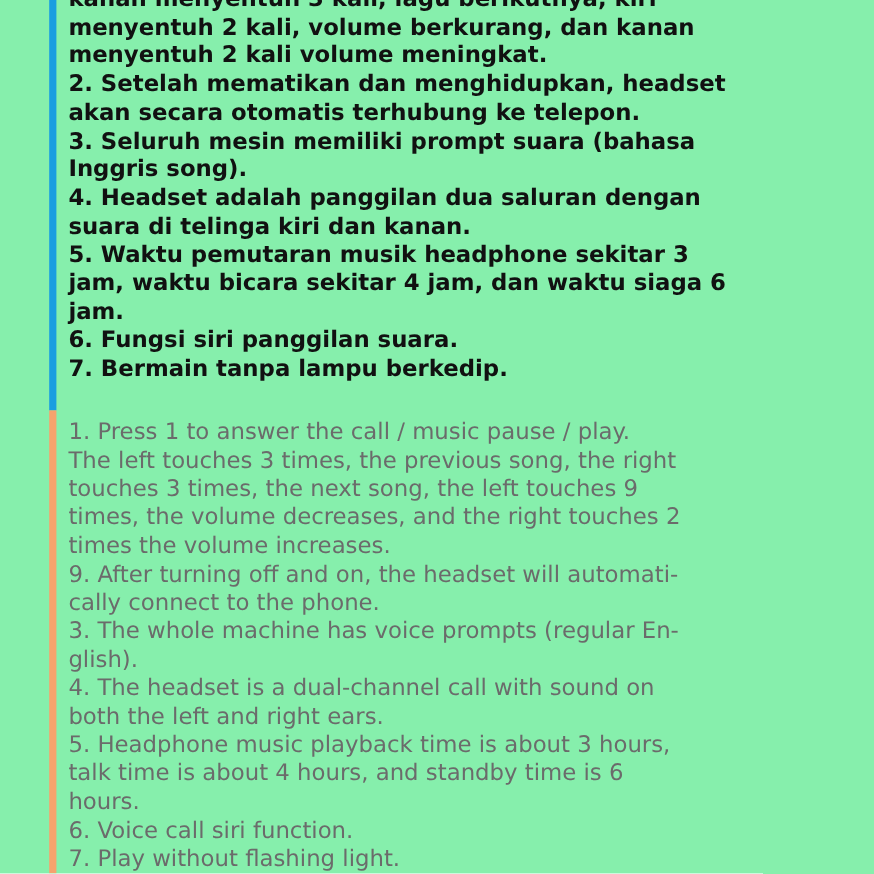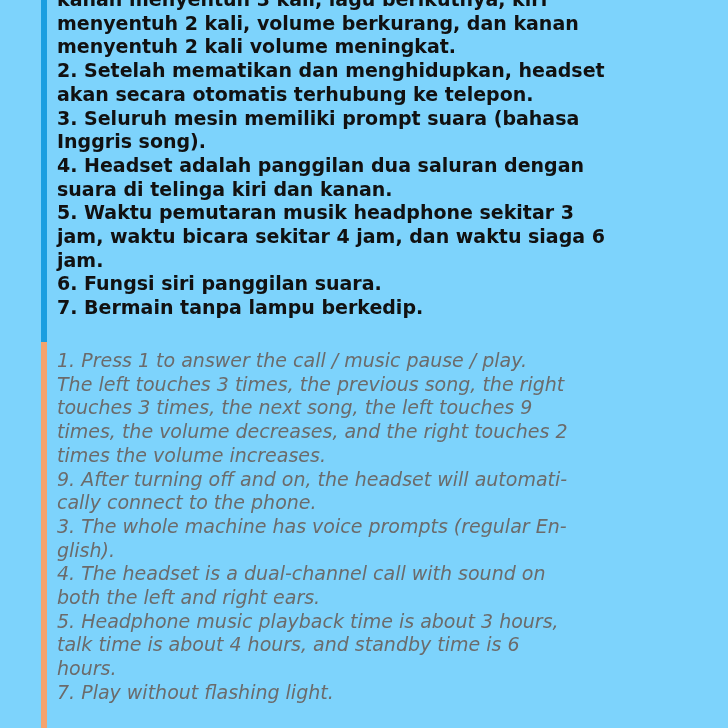"menyentuh 2 kali, volume berkurang," .page { background: #7dd3fc -> #86efac }
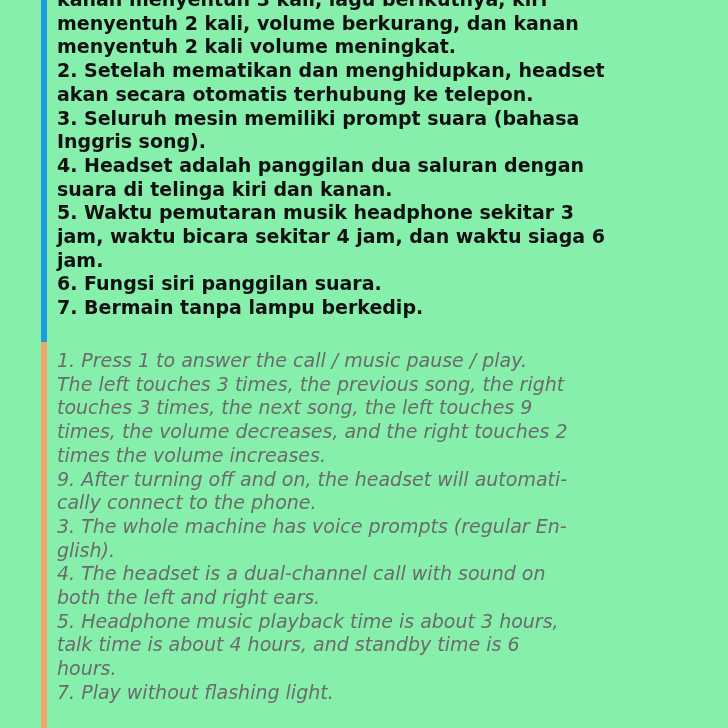"1. Press 1 to answer" div.block { font-style: italic -> none }
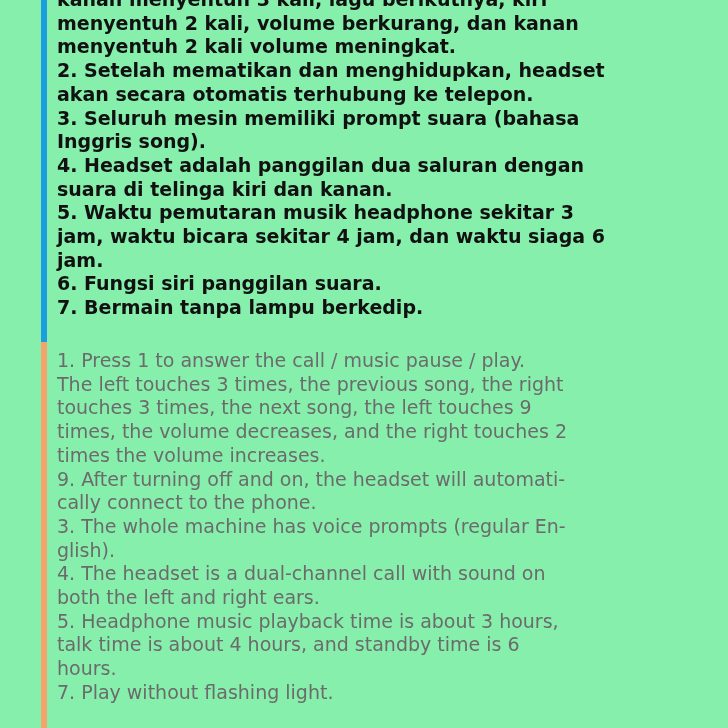"6. Voice call siri function." span.line { html: none -> <span>6. Voice call siri function.</span> }
